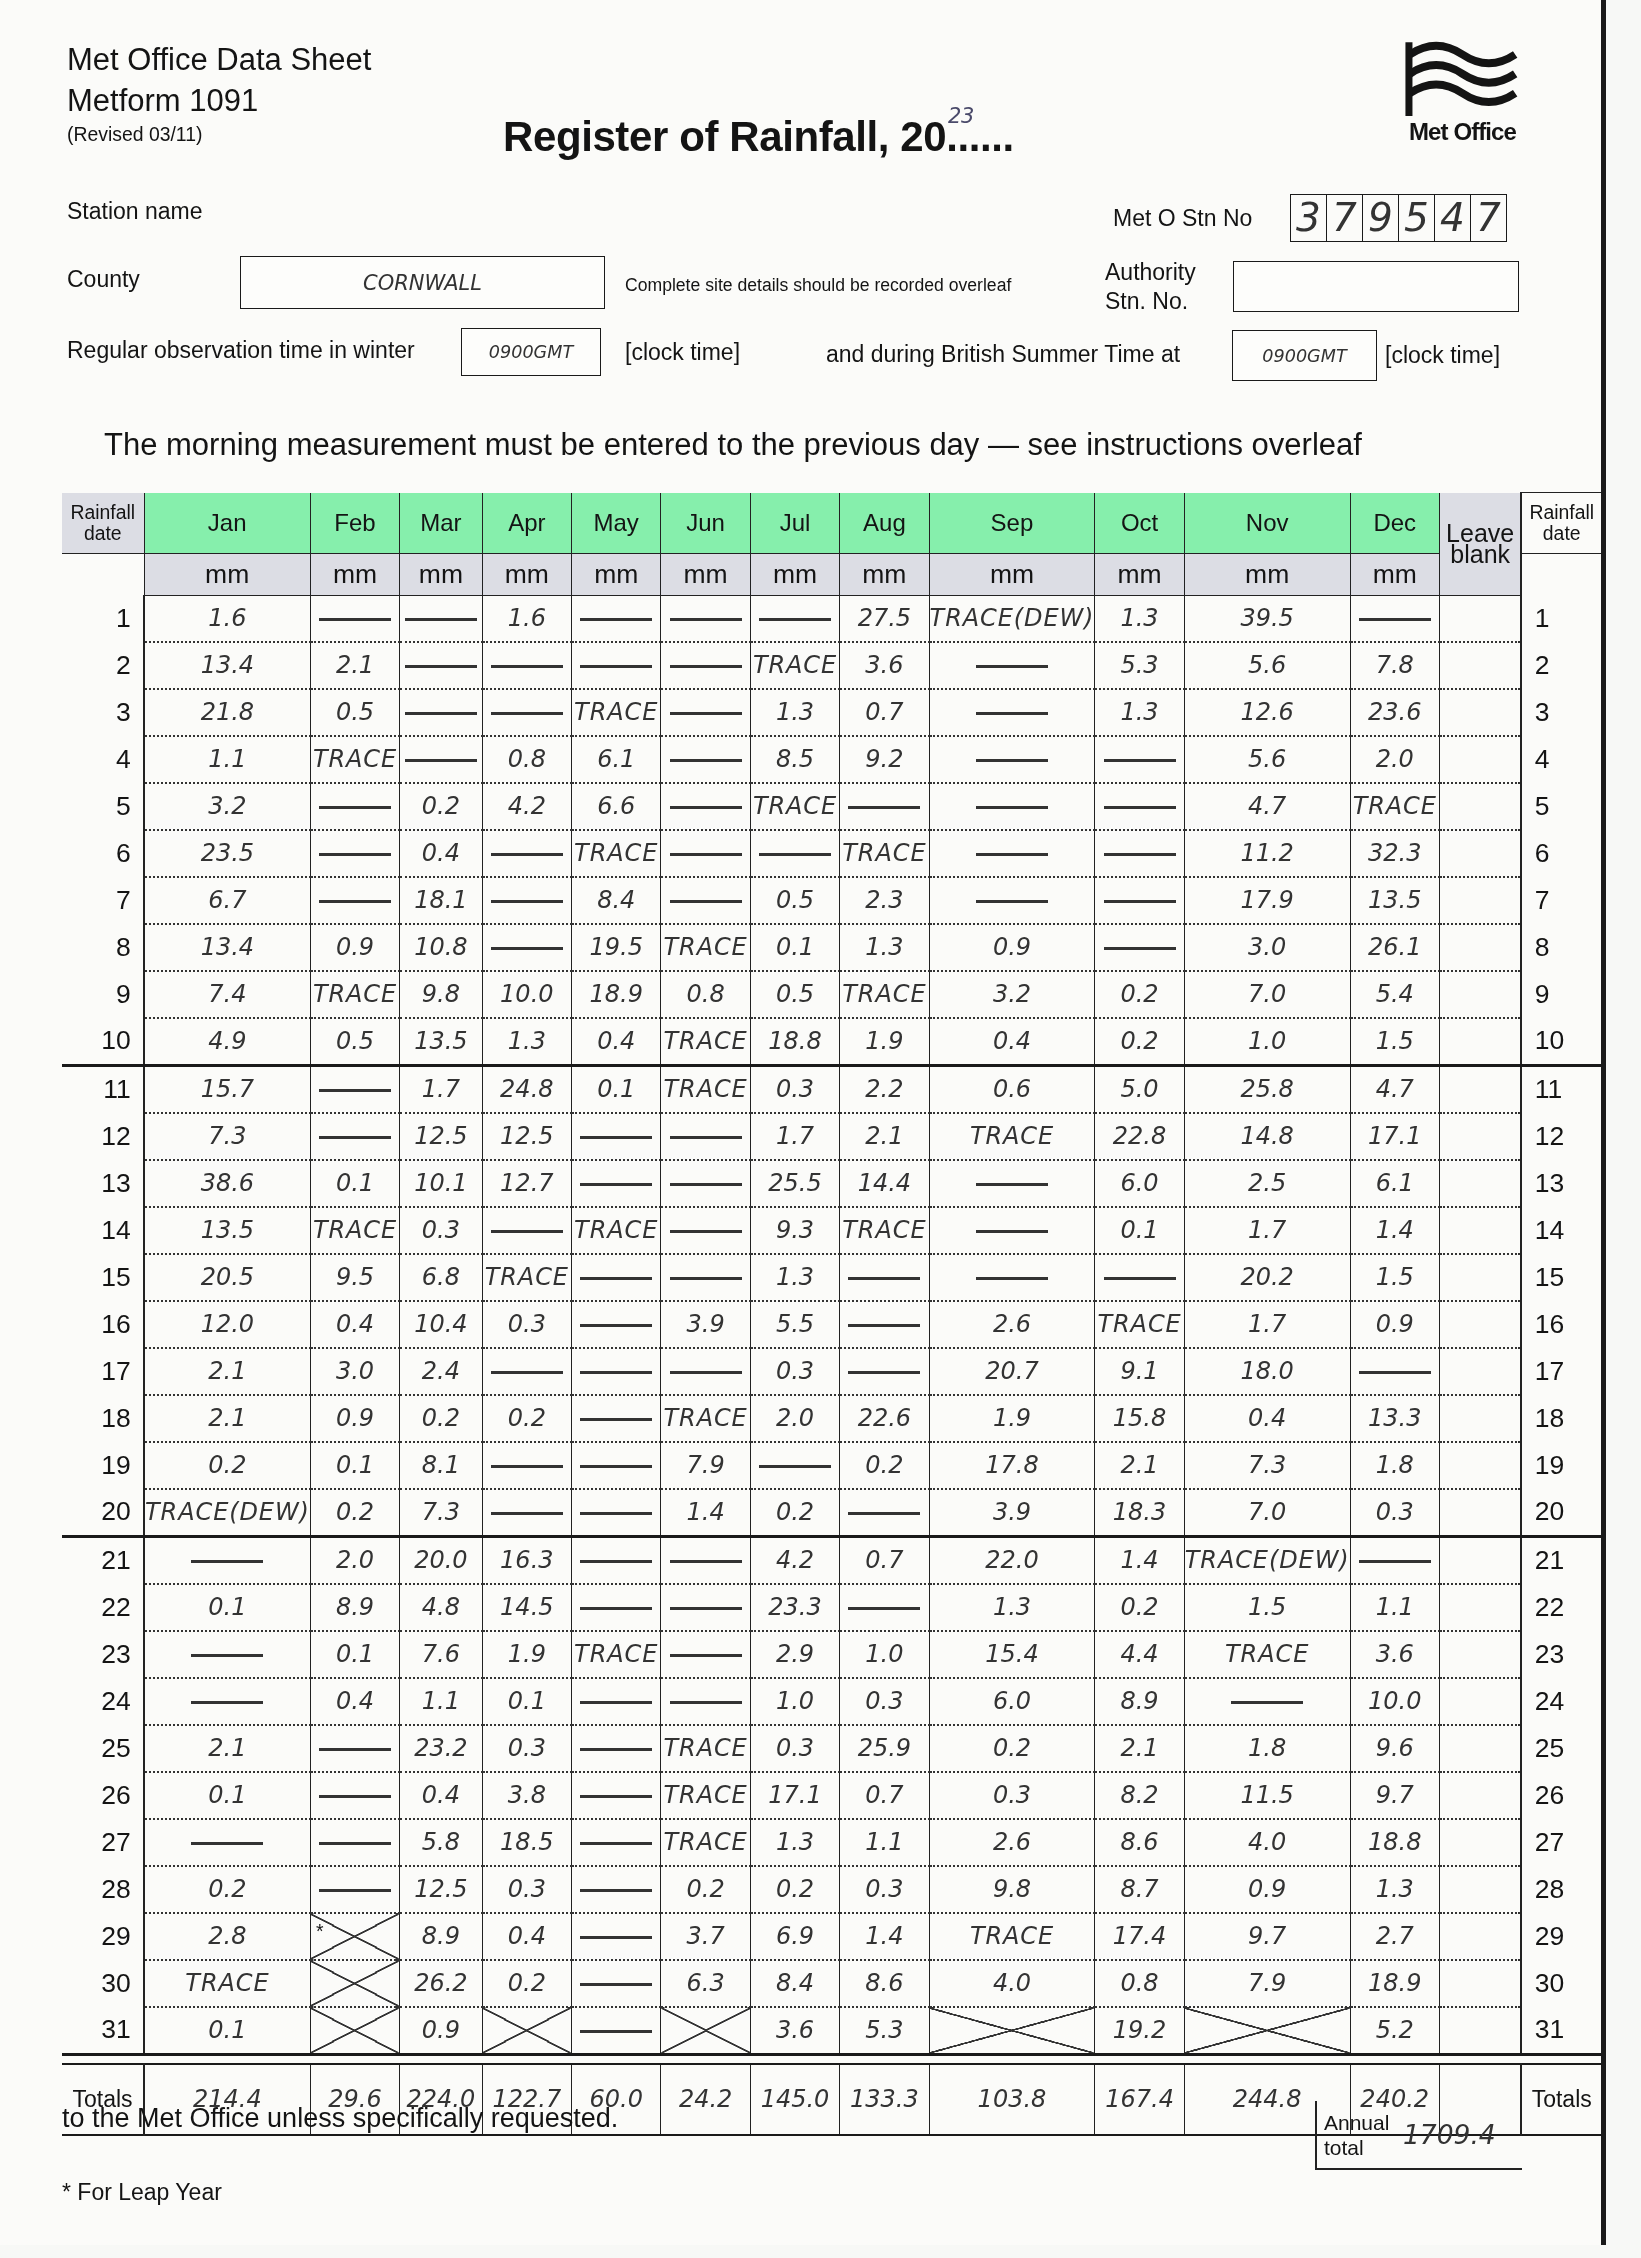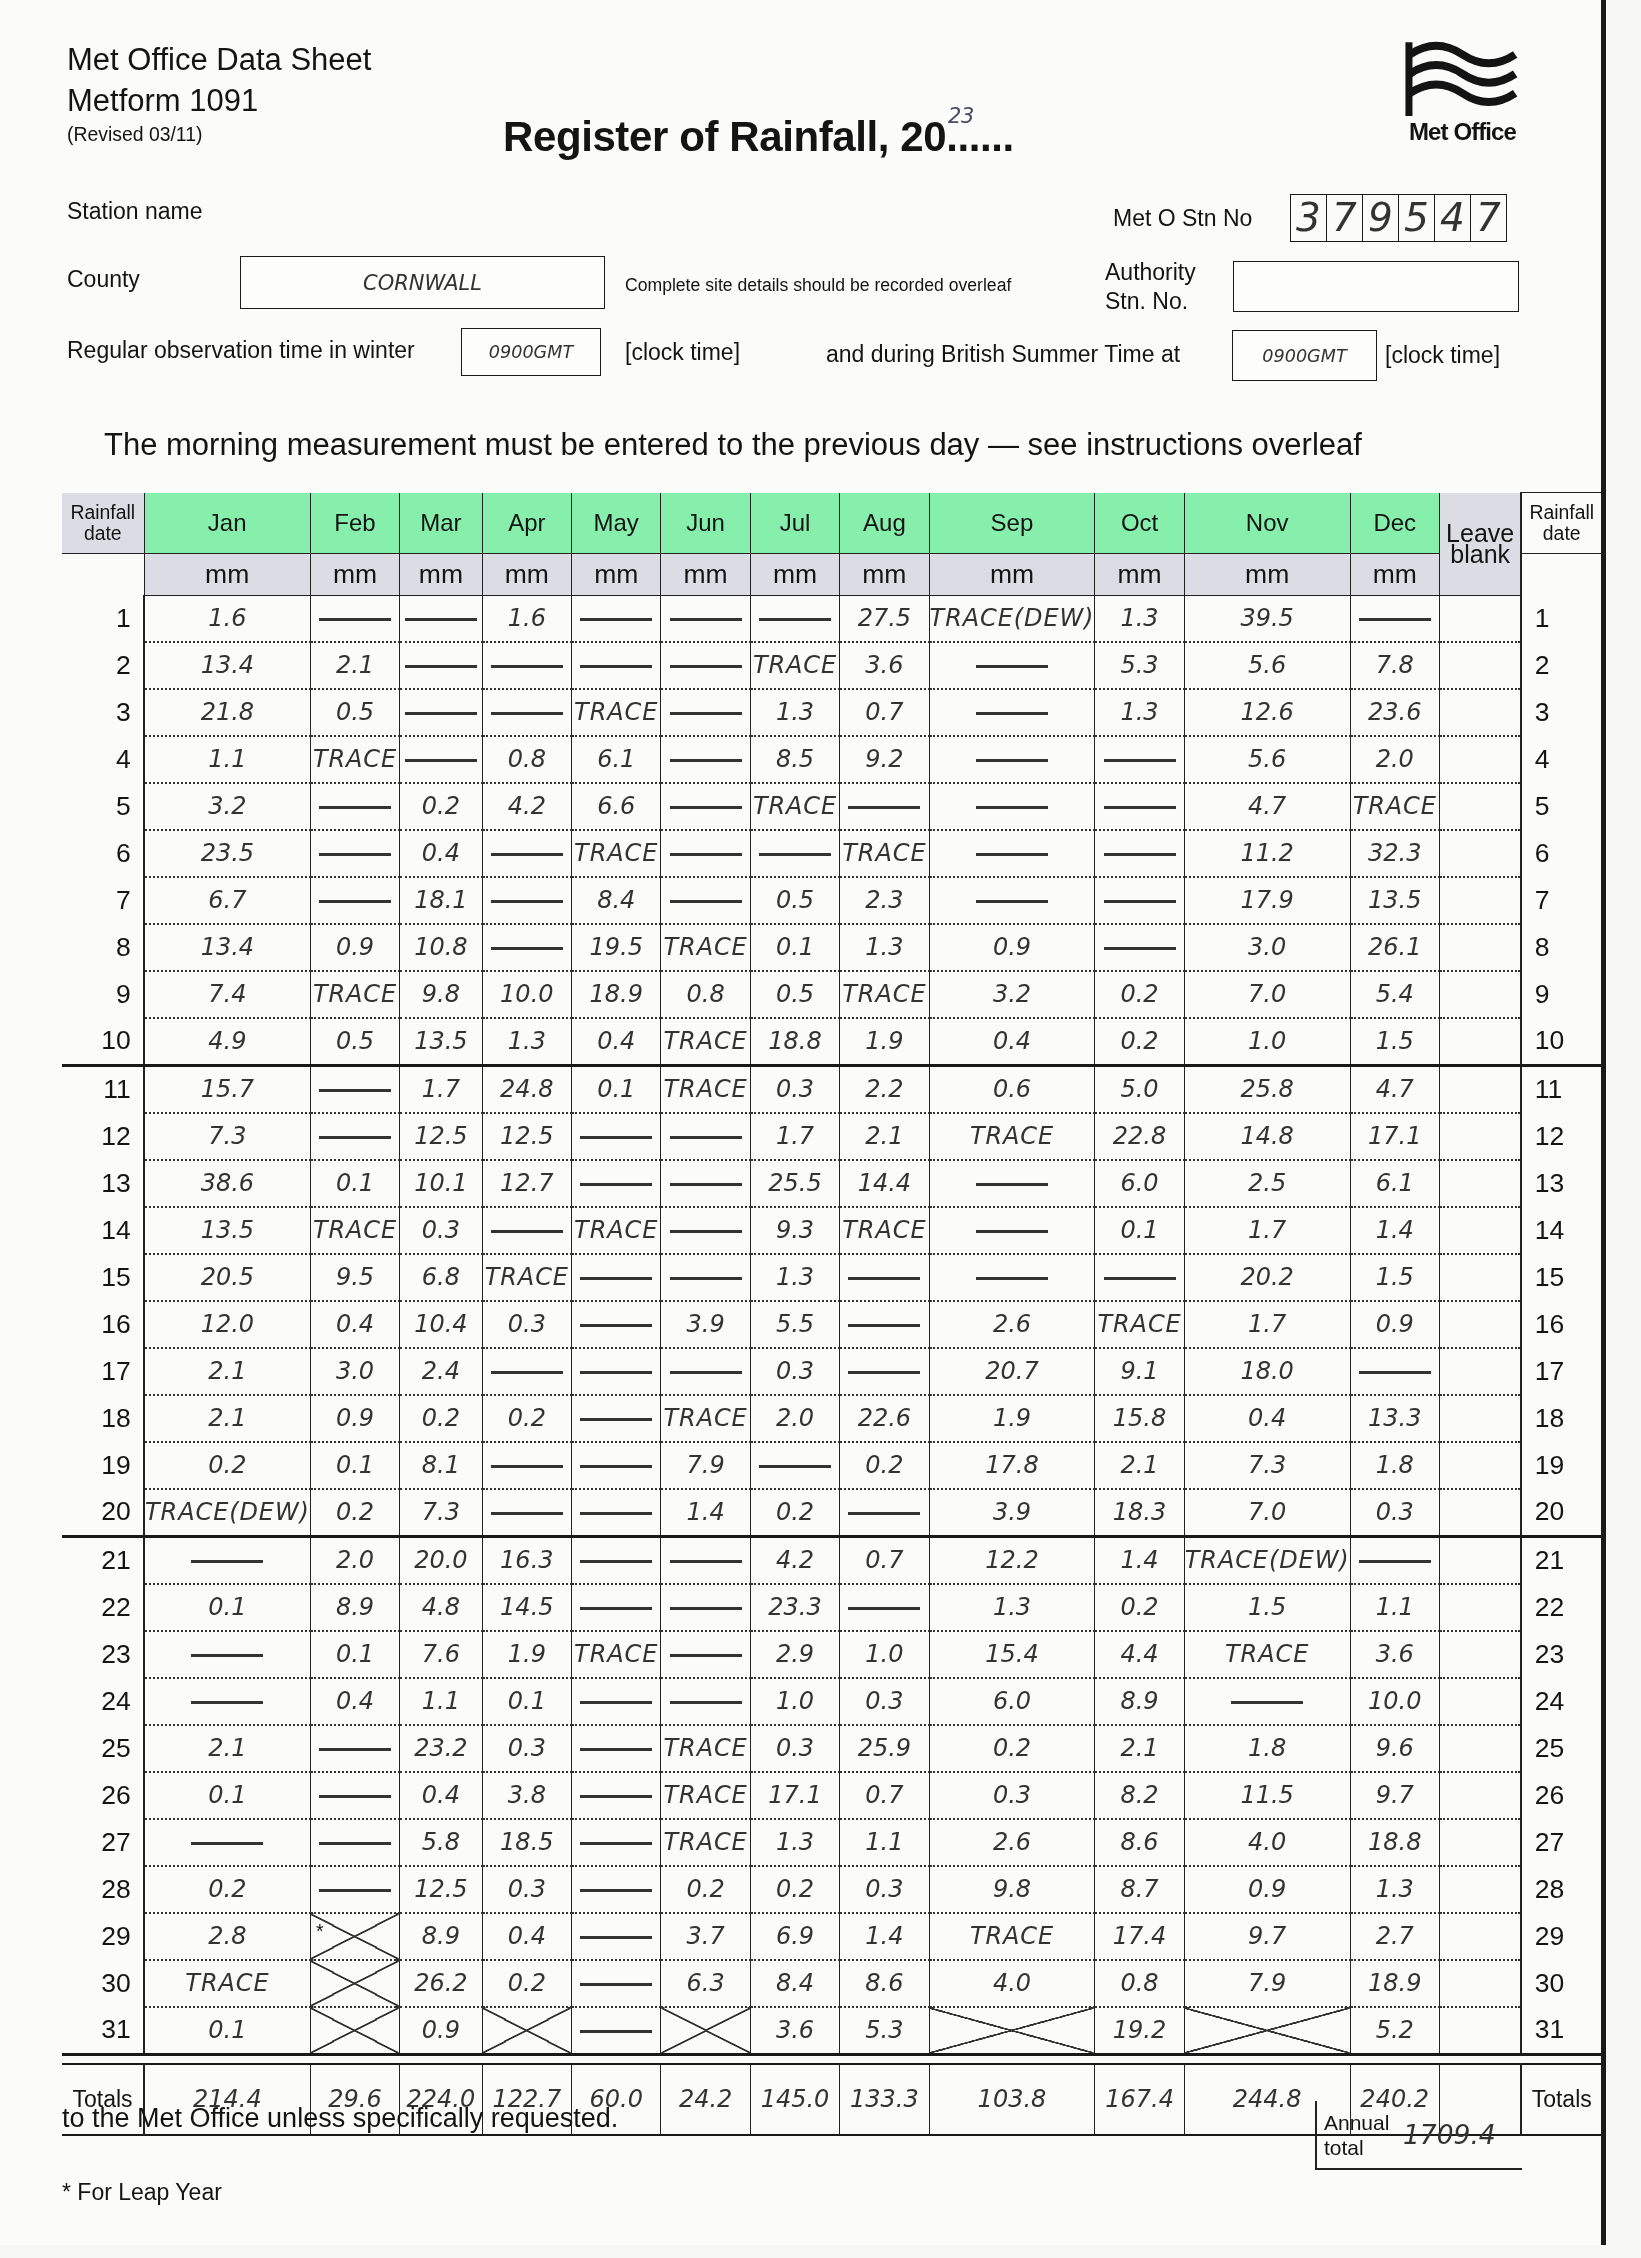"12.2" td.v { text: 12.2 -> 22.0 }
